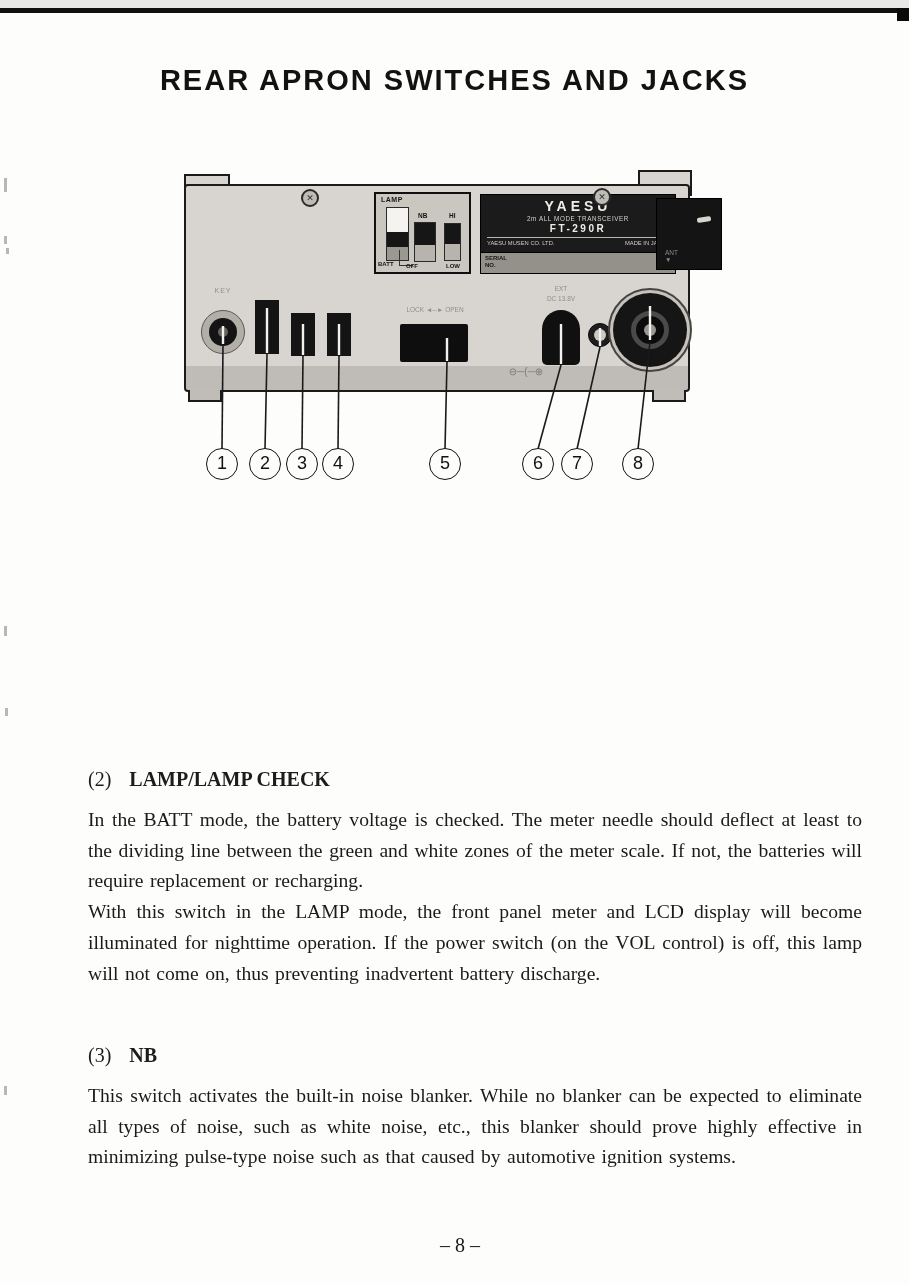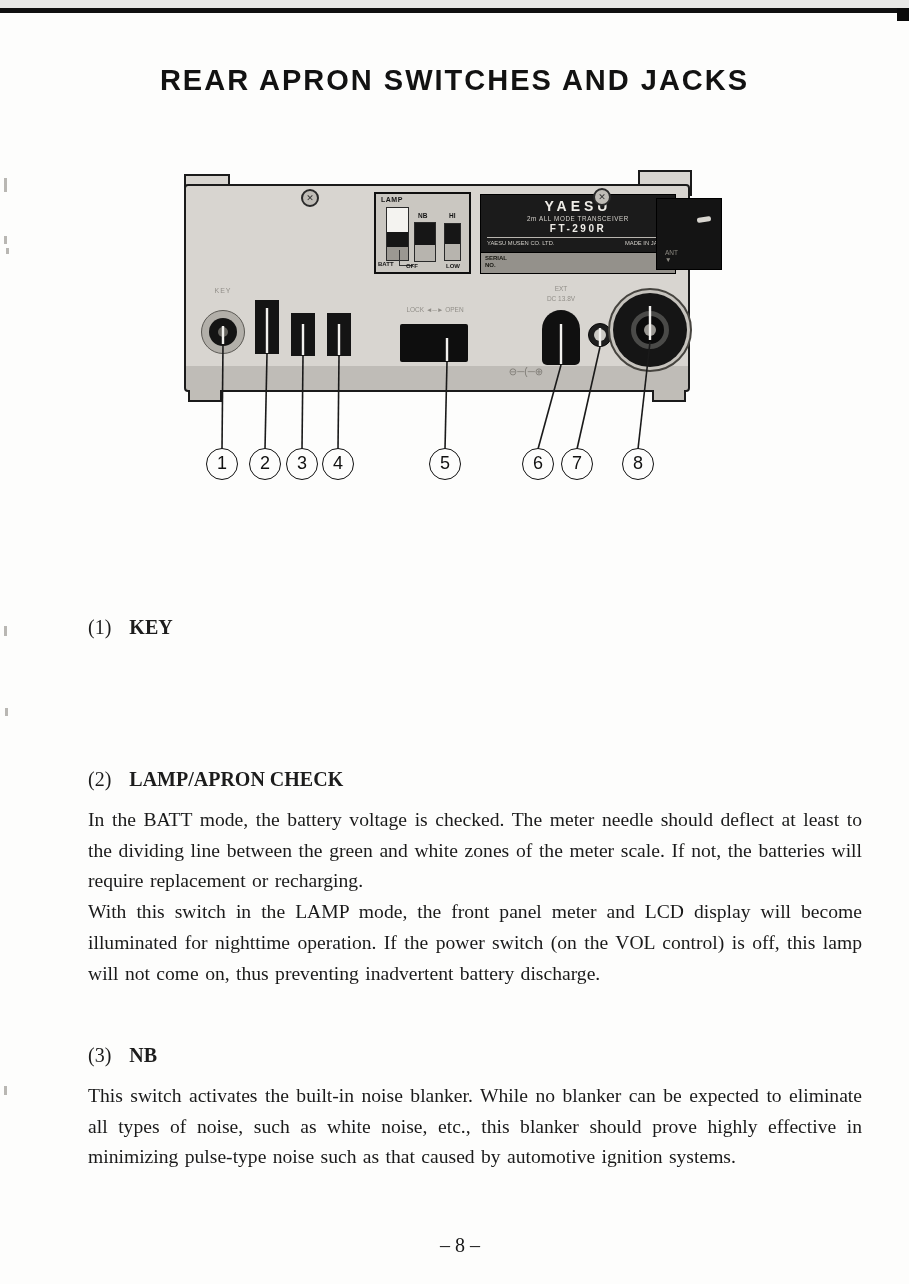"(1) KEY" div.sec-heading { html: <div> <span>(1)</span><span>KEY</span> </div> -> none }
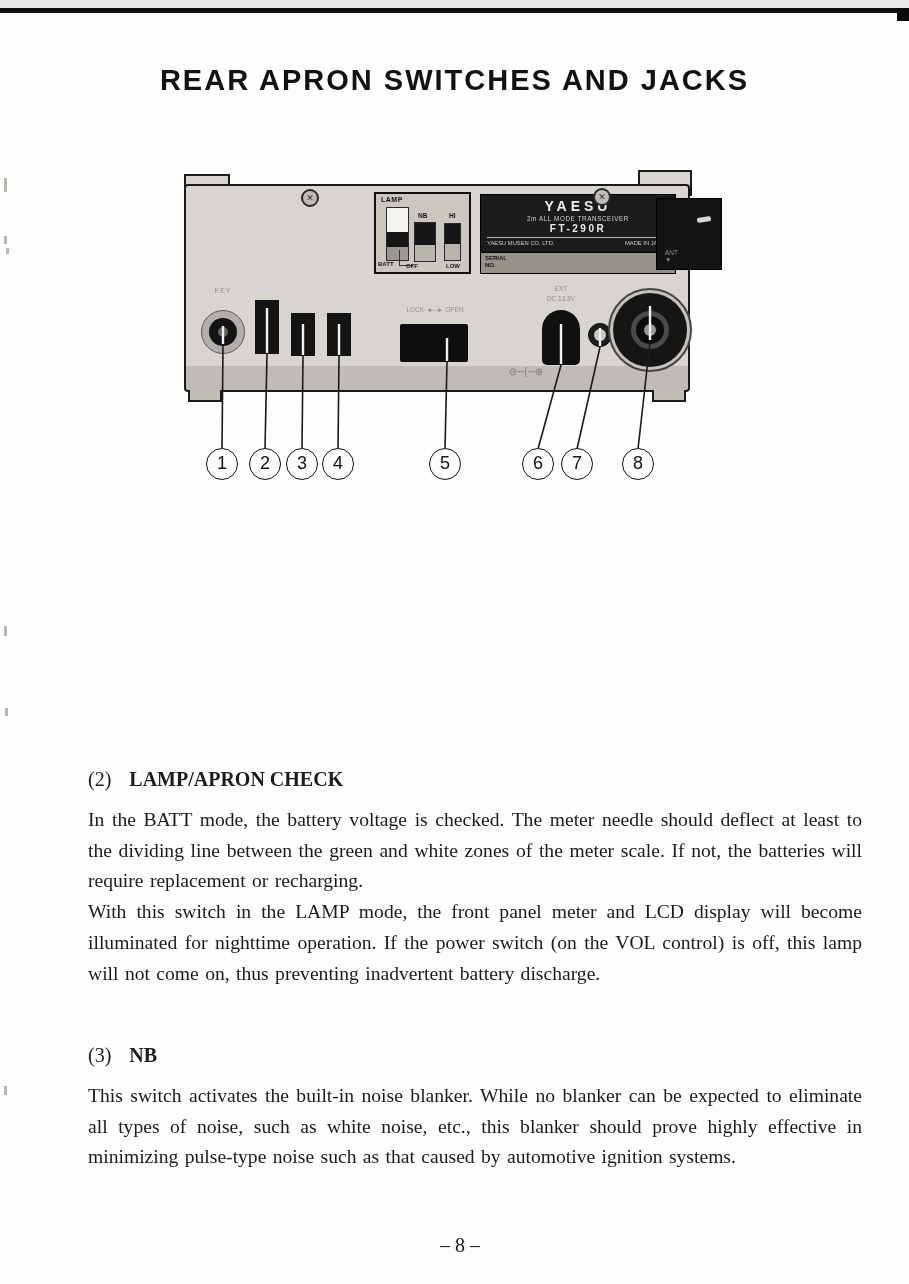"LAMP/APRON CHECK" span.ttl { text: LAMP/APRON -> LAMP/LAMP }
